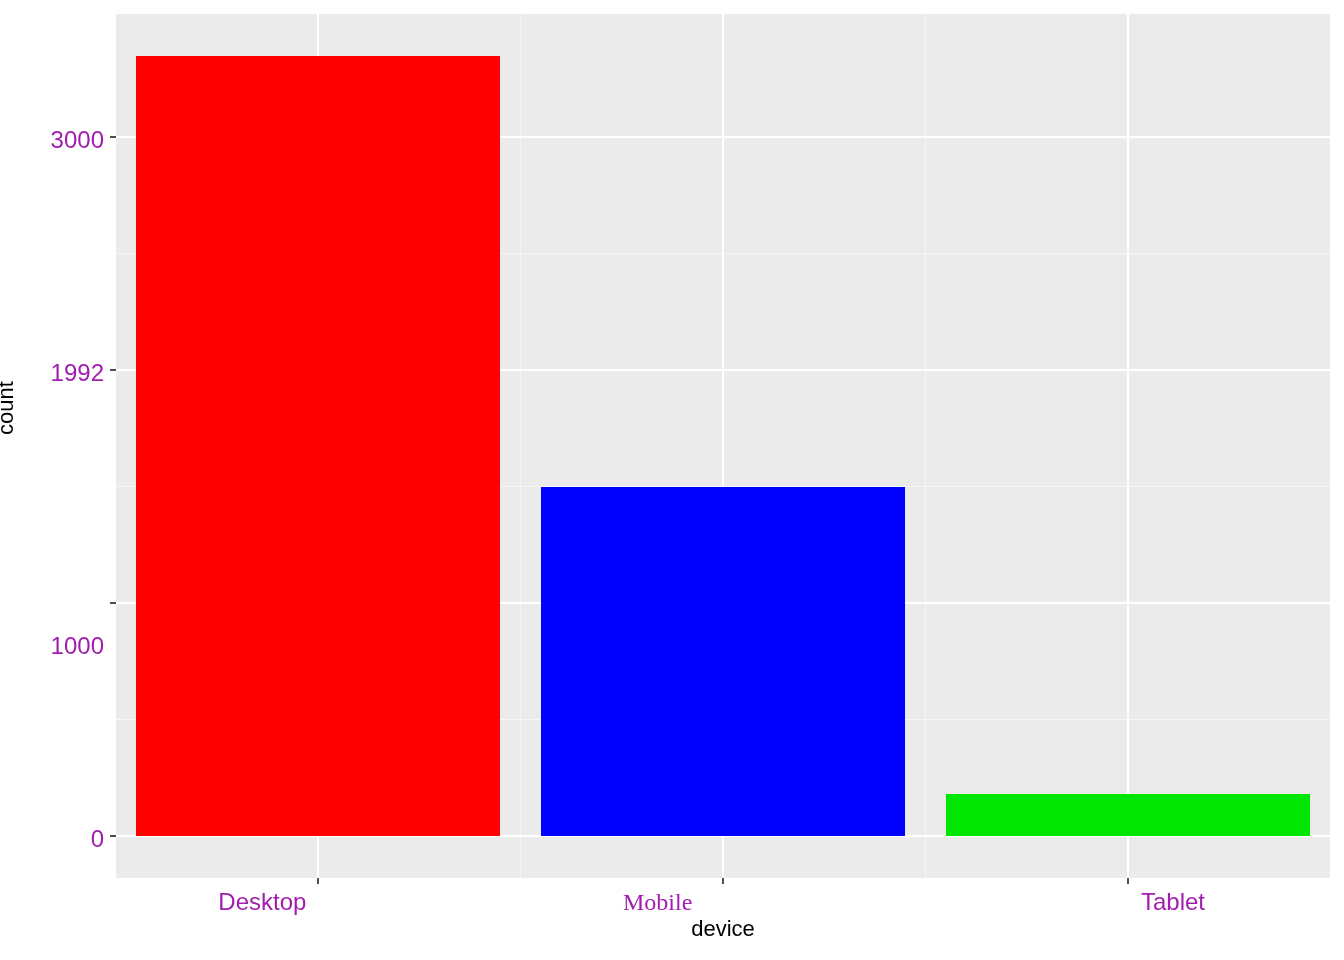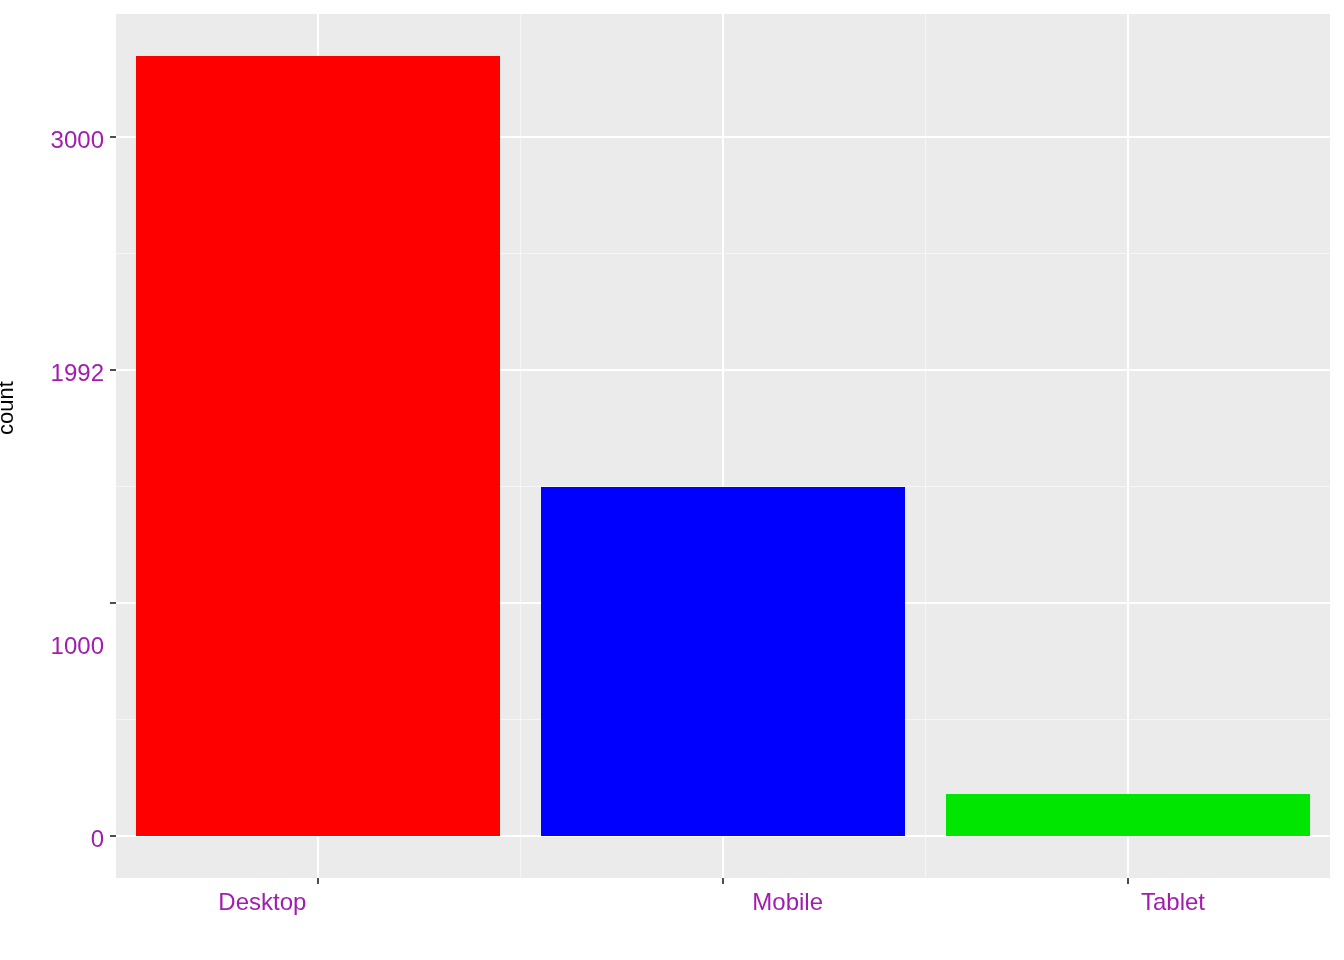"Mobile" div.axis-text { font-family: none -> Liberation Serif, serif; text-align: right -> left }
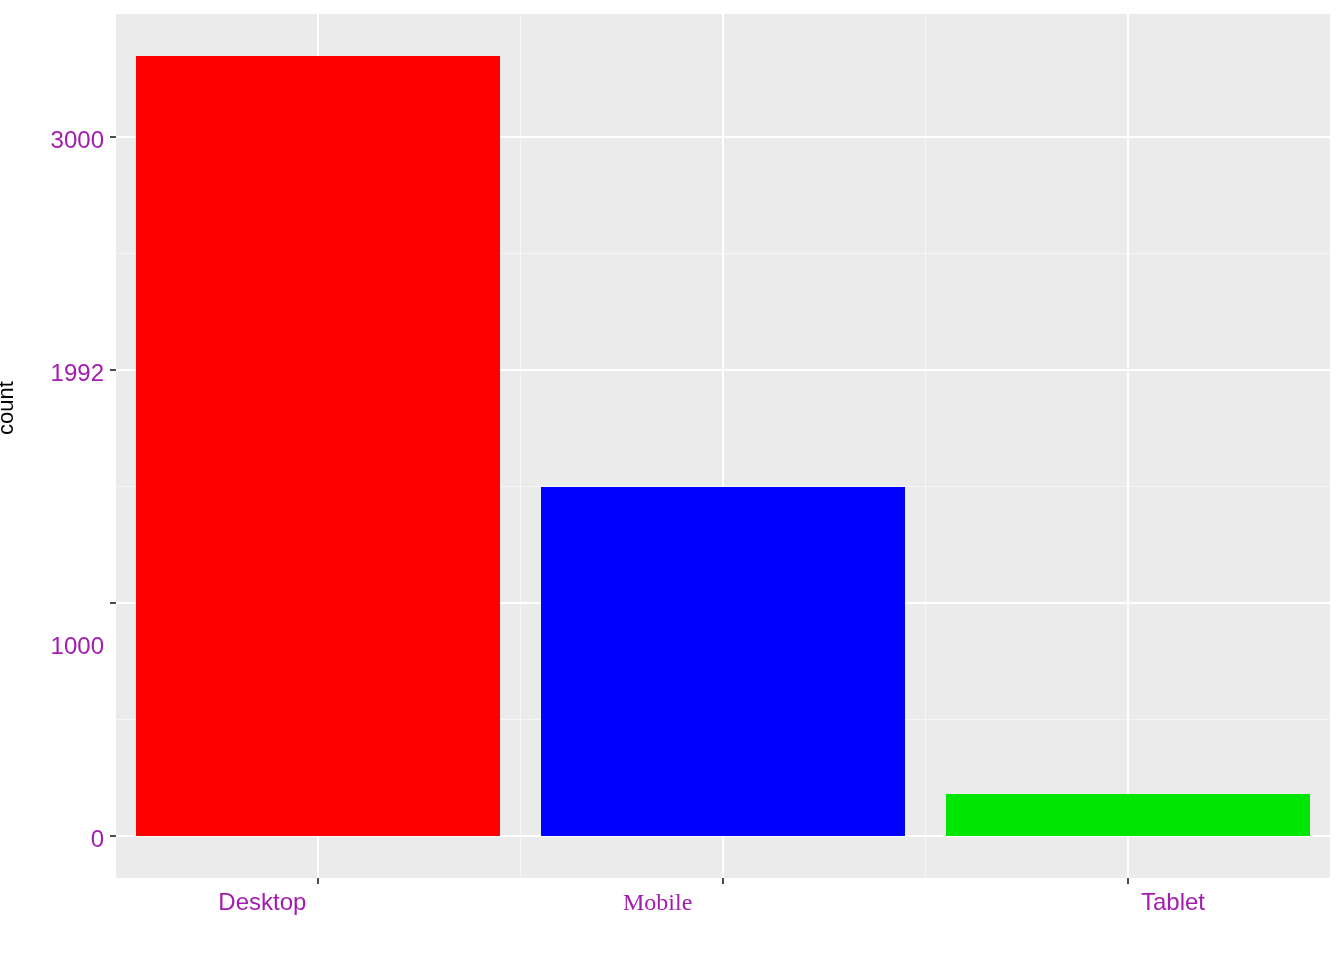"device" div.axis-title { html: none -> <div>device</div> }
